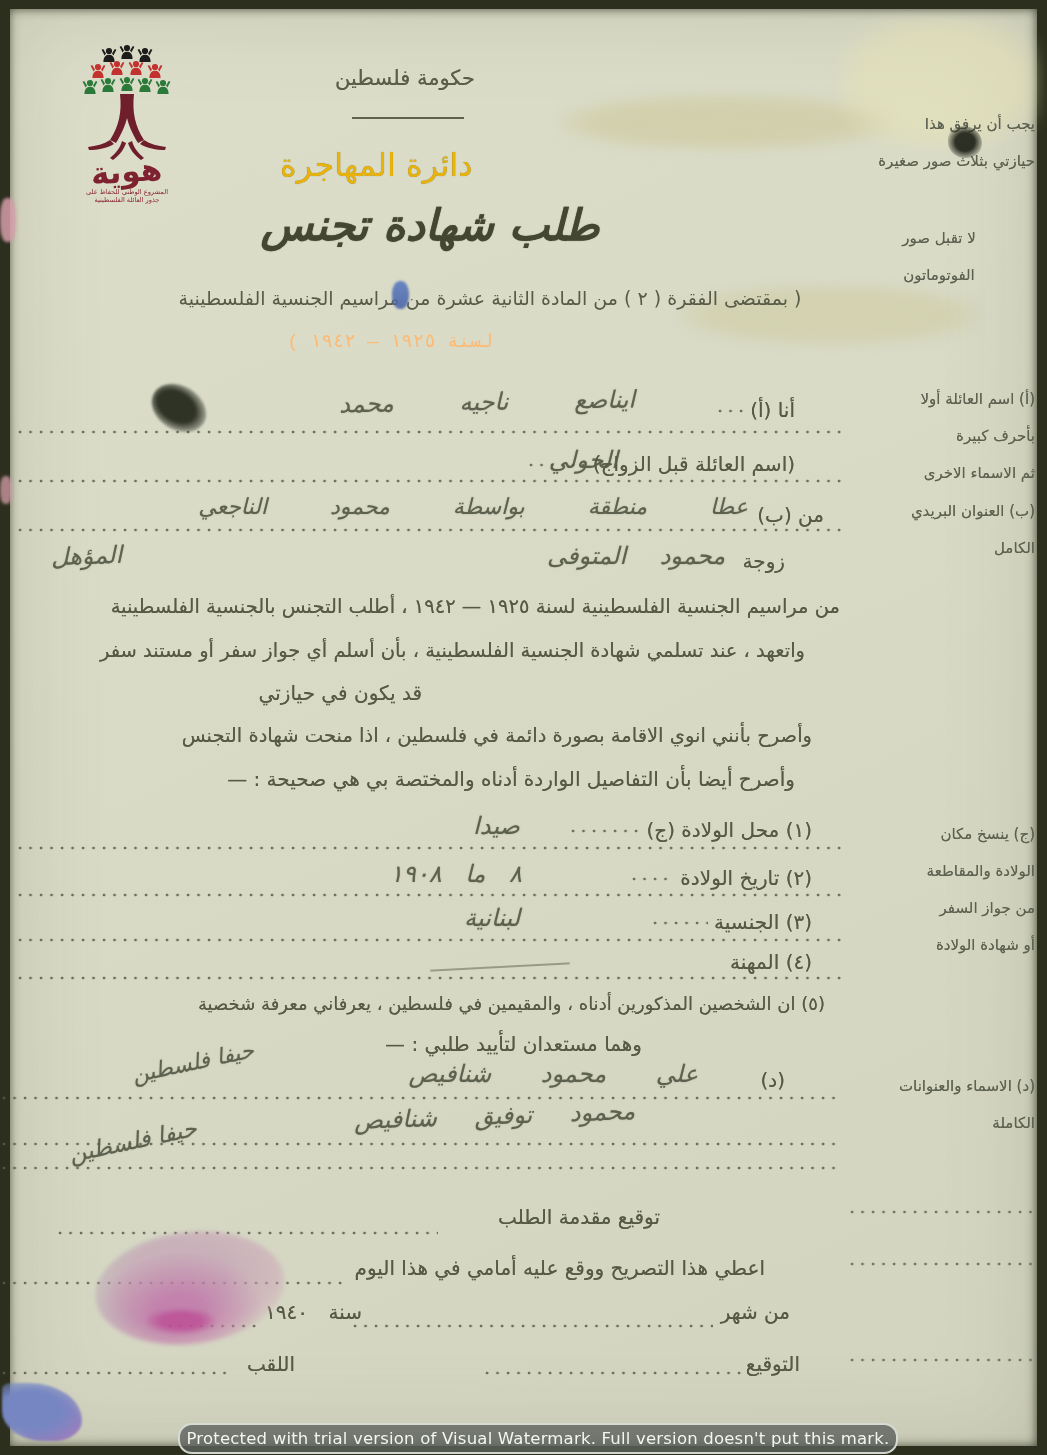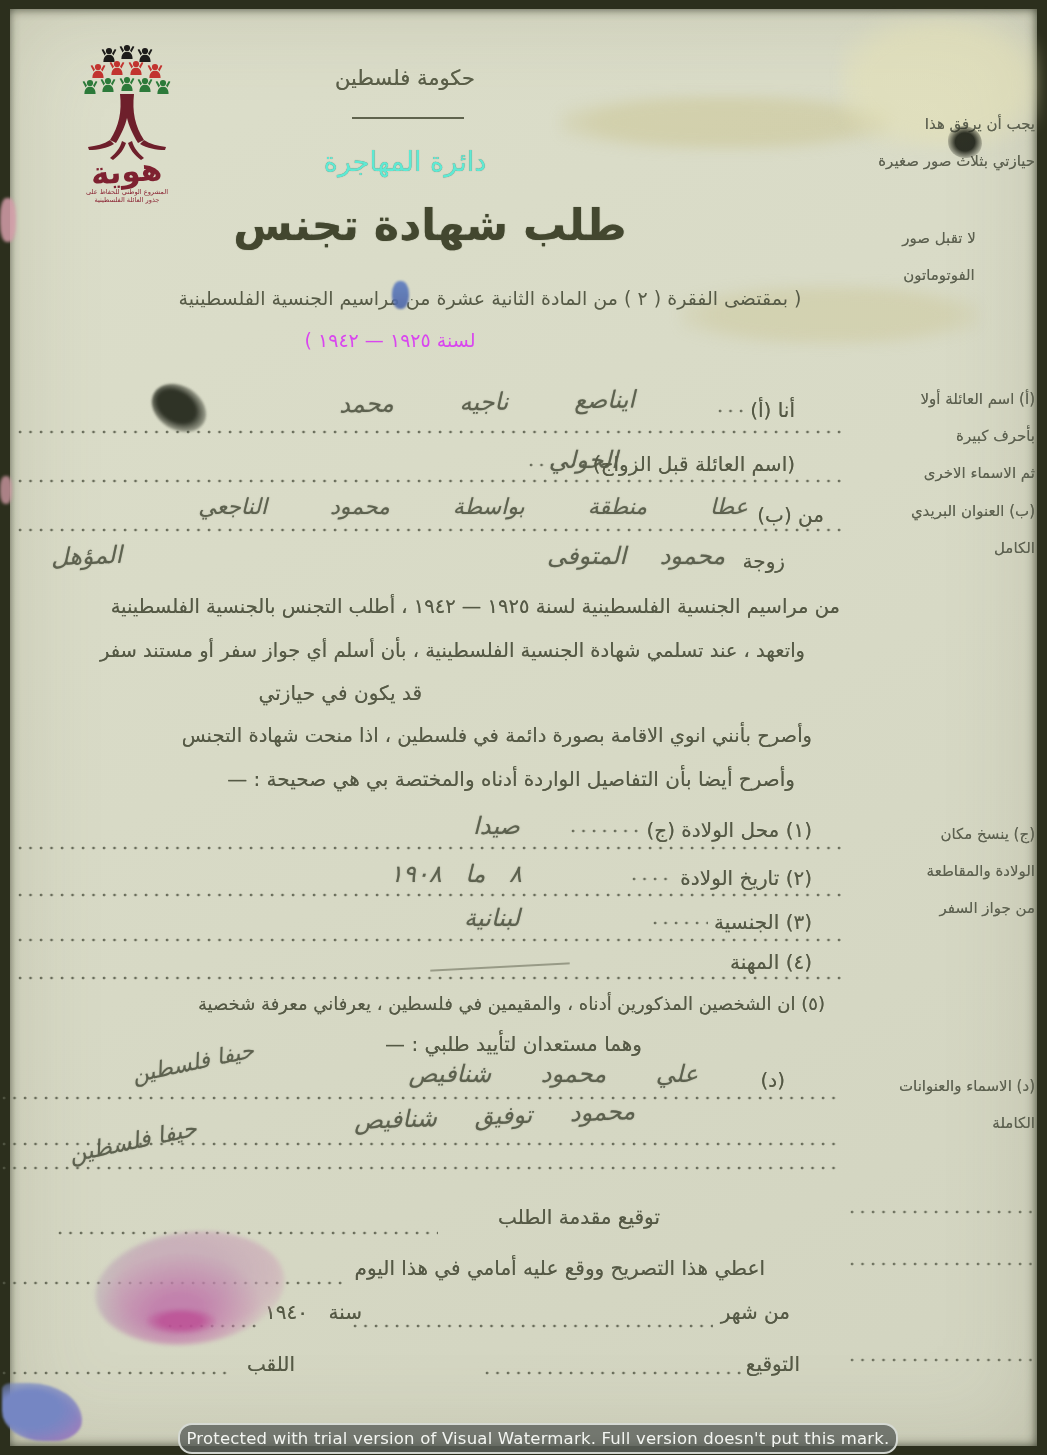"دائرة المهاجرة" .dept { color: #5eead4 -> #eab308; font-size: 27px -> 32px; text-align: center -> none }
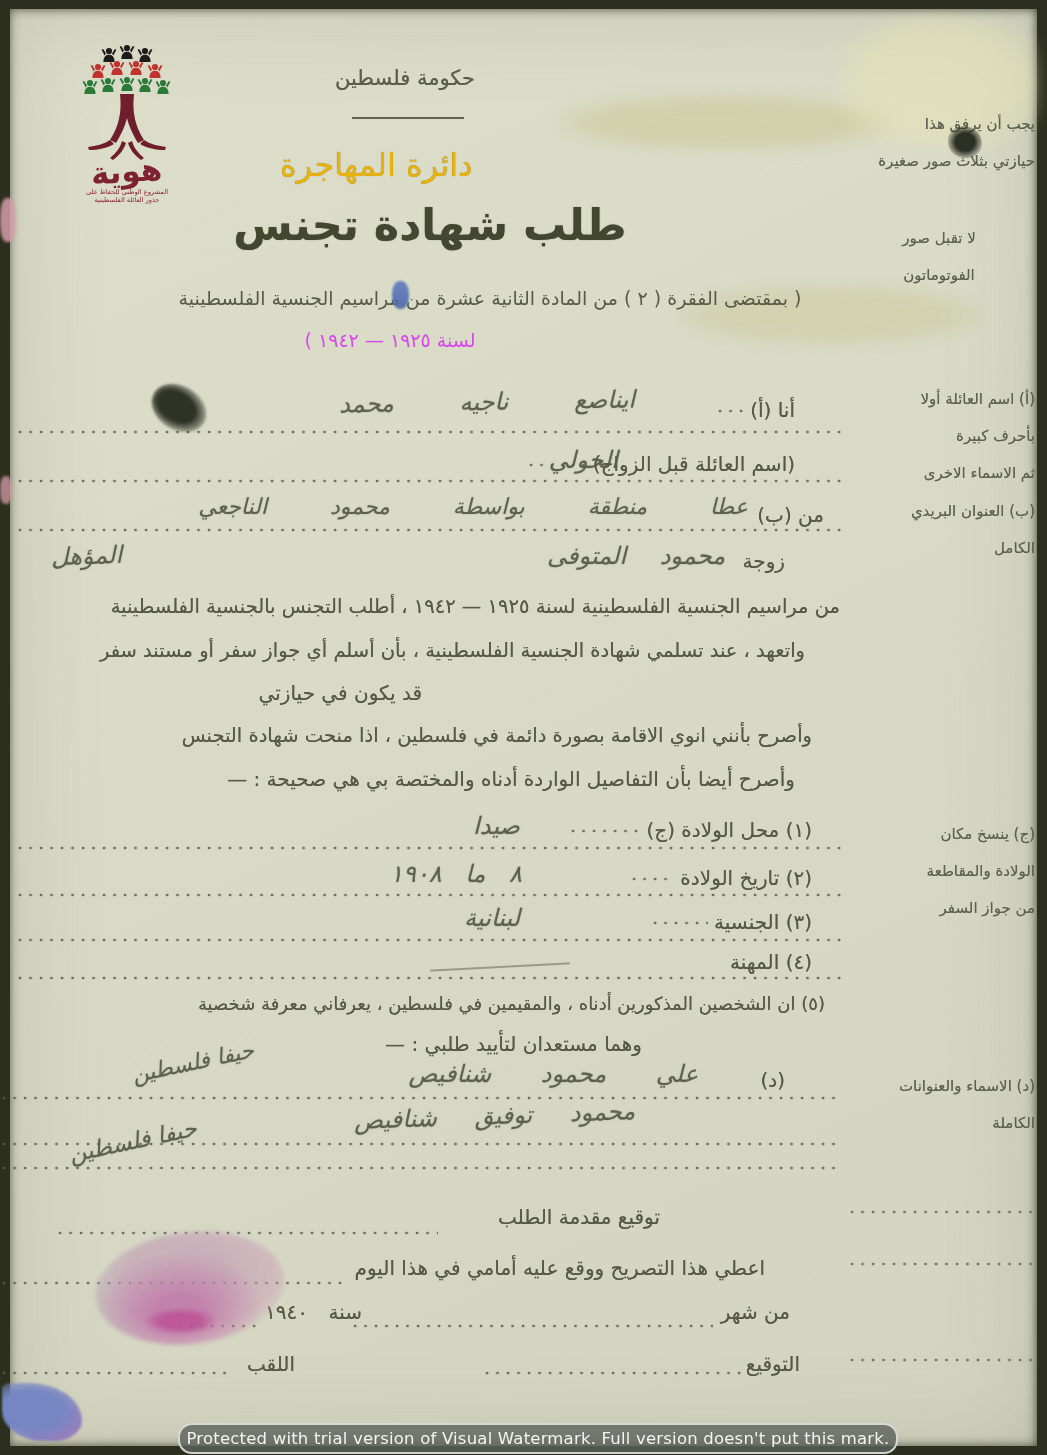"طلب شهادة تجنس" .ftitle { font-style: none -> italic }
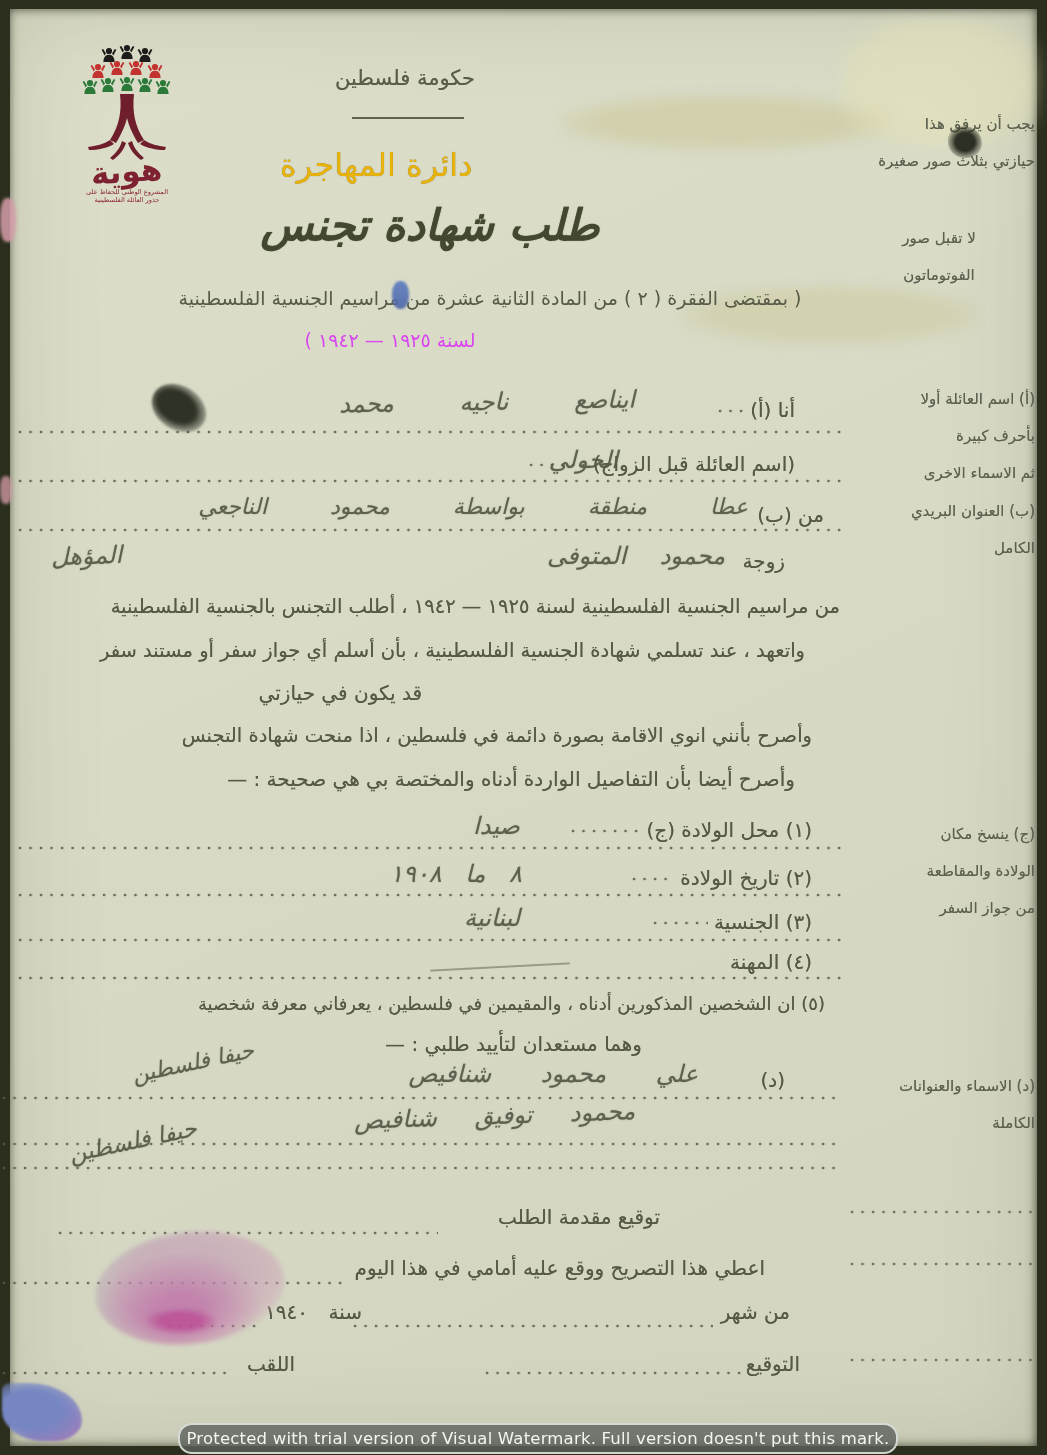"لسنة ١٩٢٥ — ١٩٤٢ )" .sub2 { color: #d946ef -> #fdba74; font-family: none -> Liberation Mono, monospace }
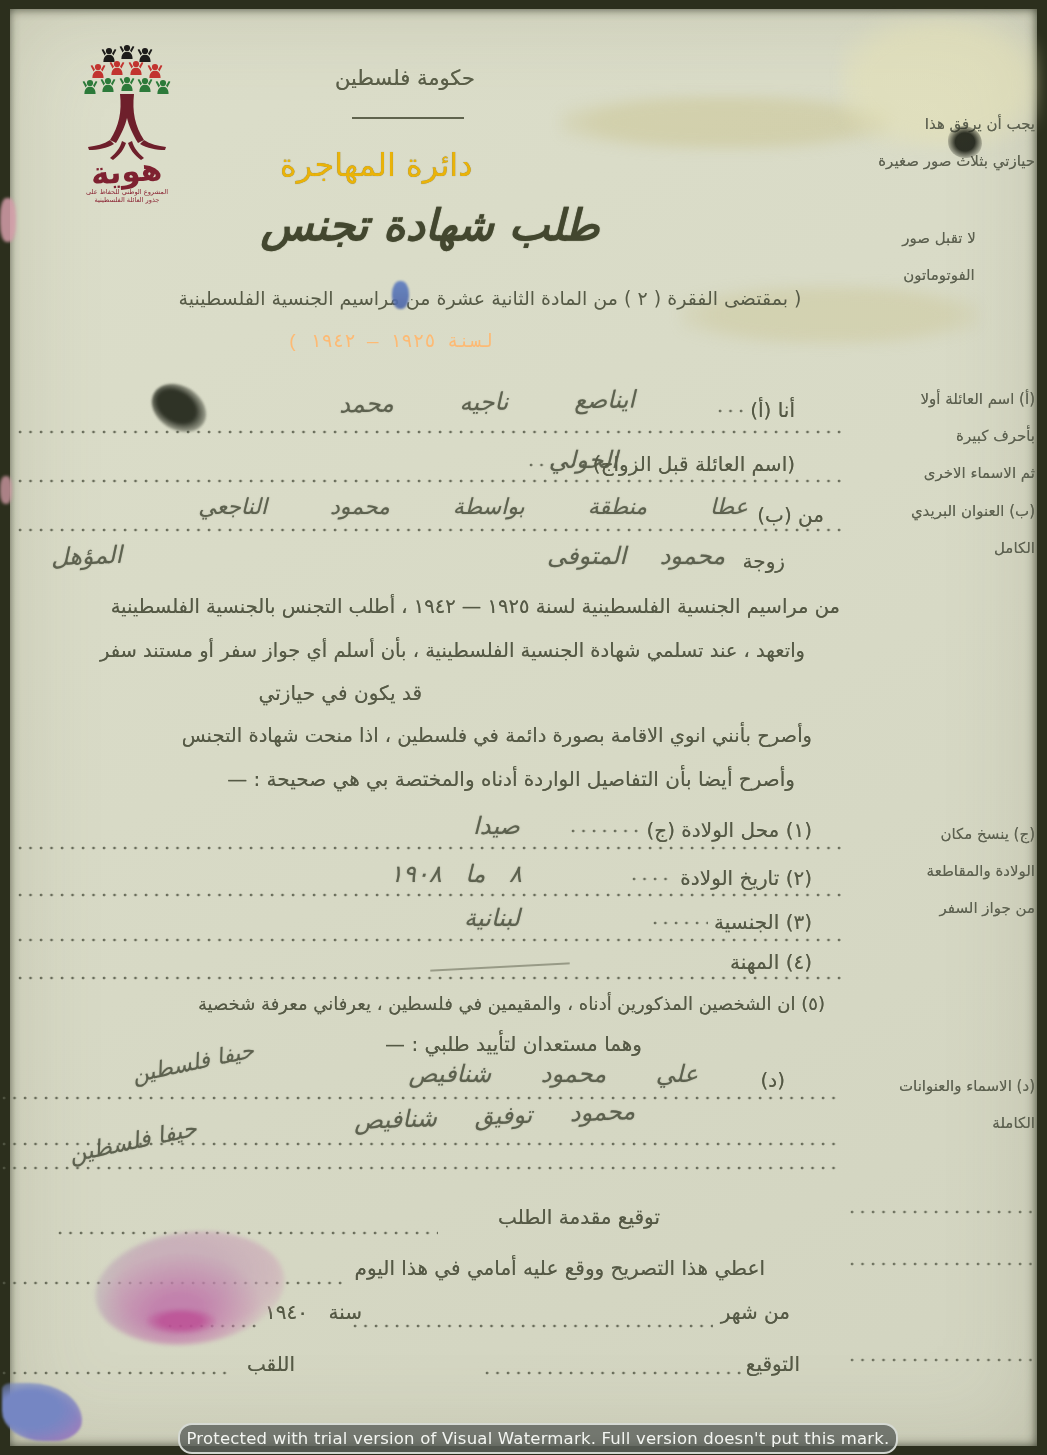"أو شهادة الولادة" span { html: none -> <span>أو شهادة الولادة</span> }
